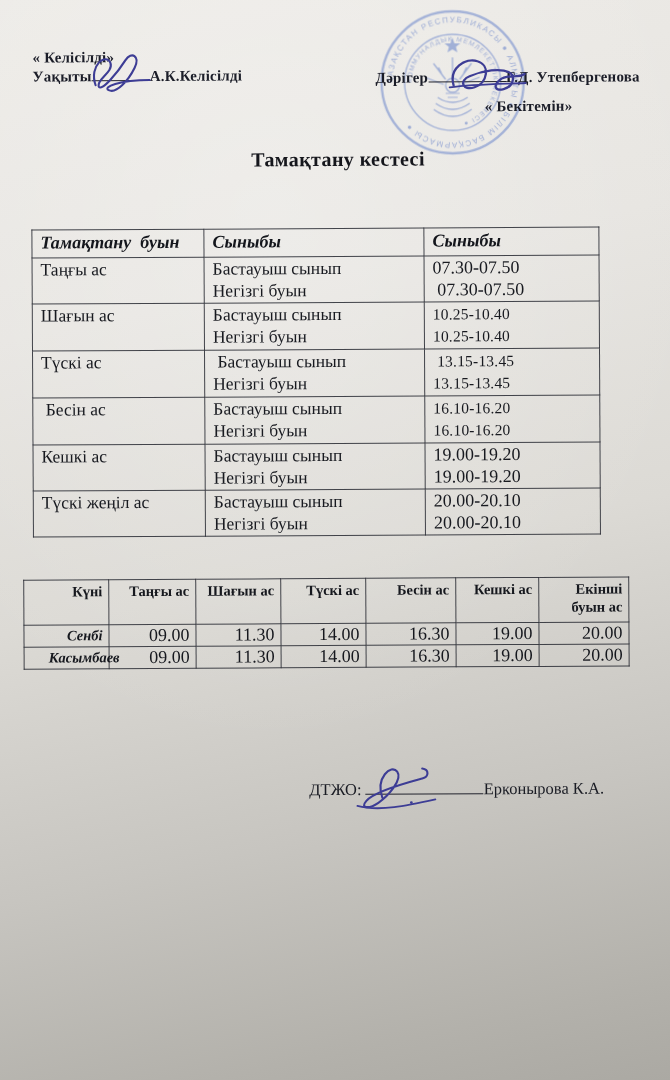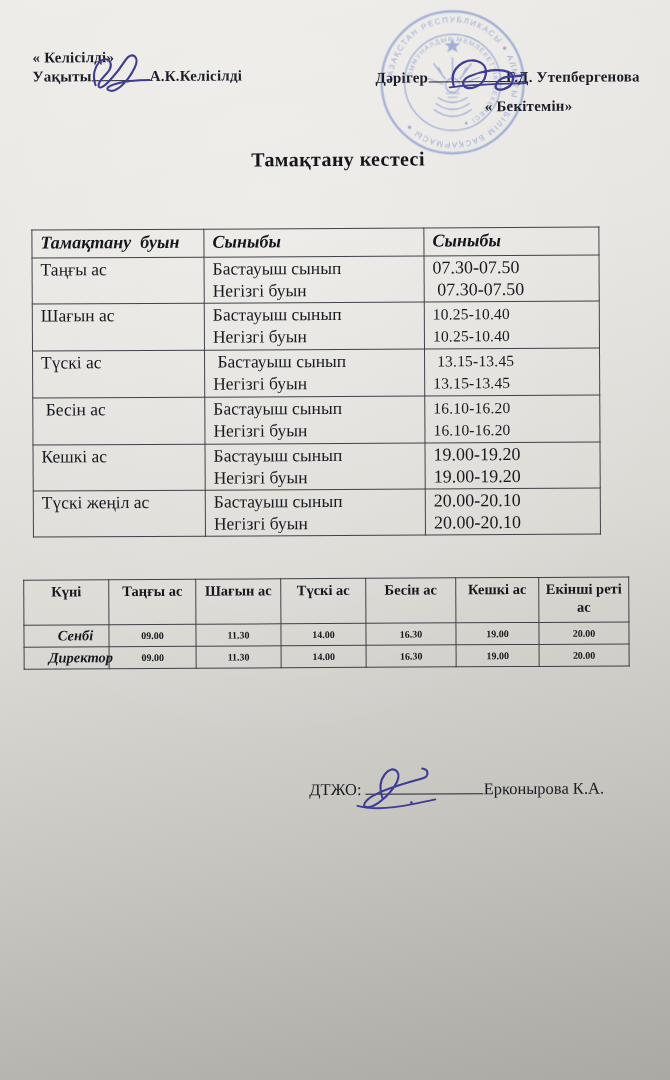"Күні" #weekend-table th,#weekend-table td { text-align: center -> right }
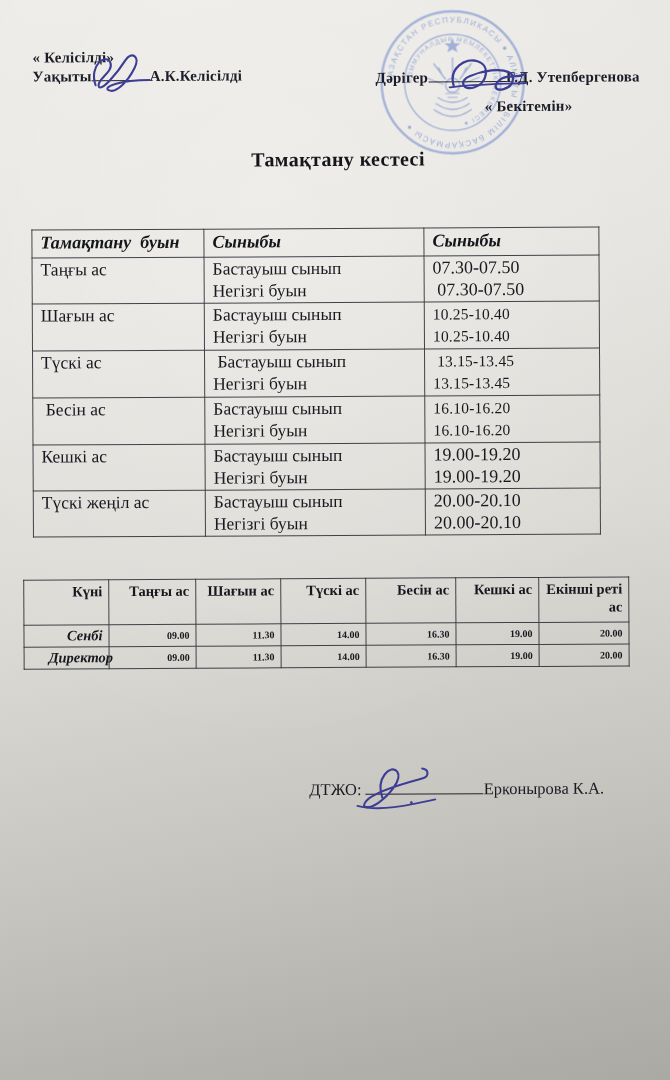"Екінші реті ас" th { text: реті -> буын }
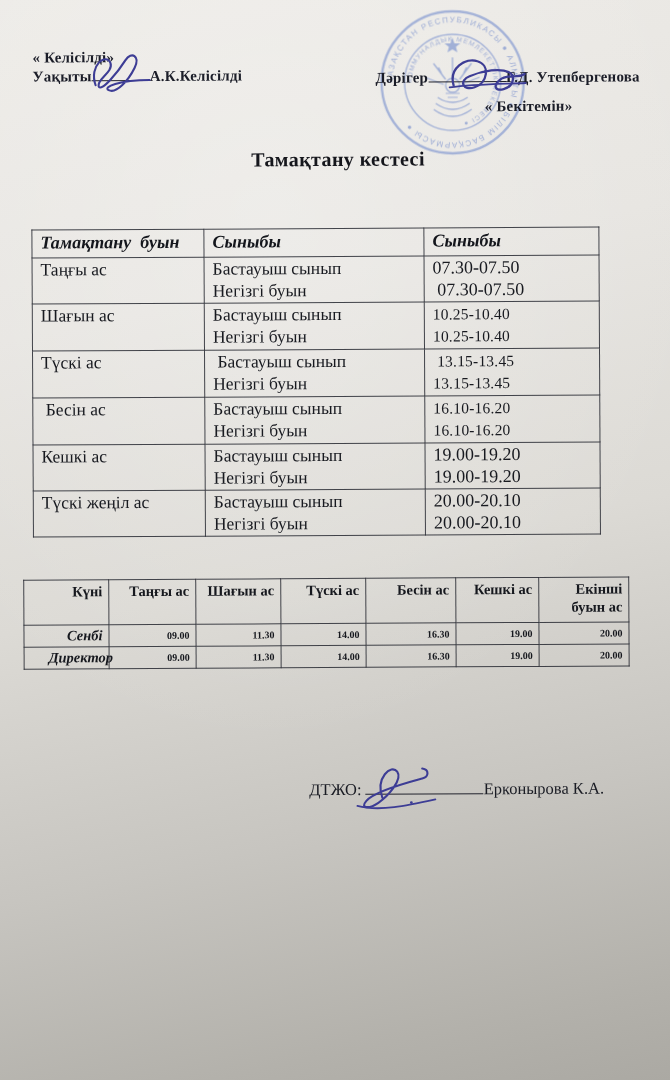"09.00" #weekend-table td { font-size: 10px -> 18px; font-weight: bold -> none }
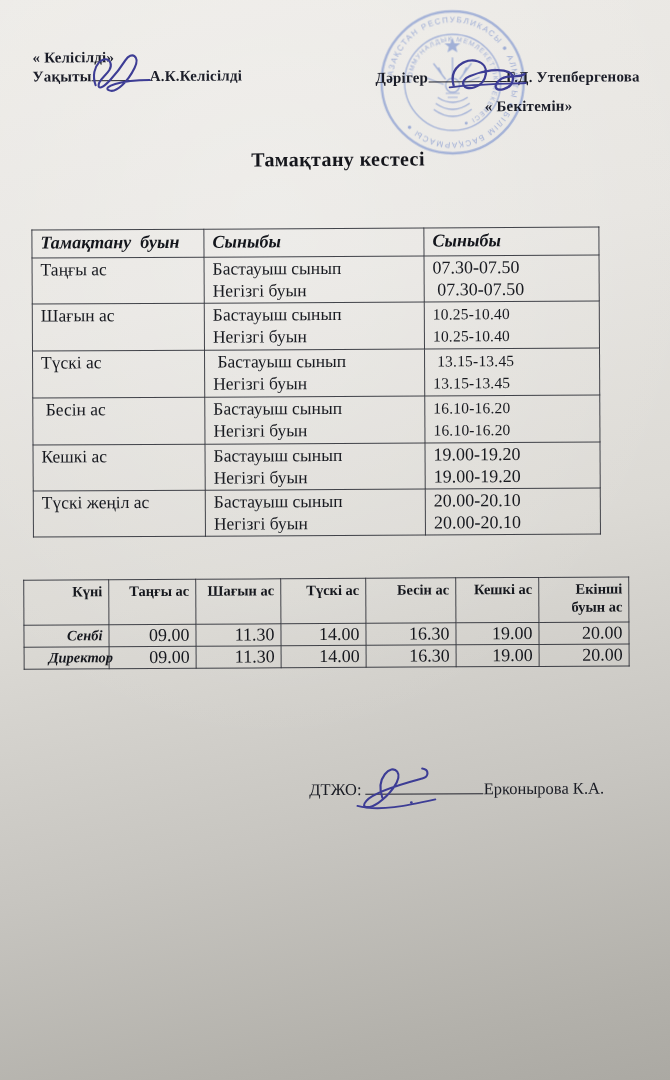"Директор" td.day { text: Директор -> Касымбаев }
